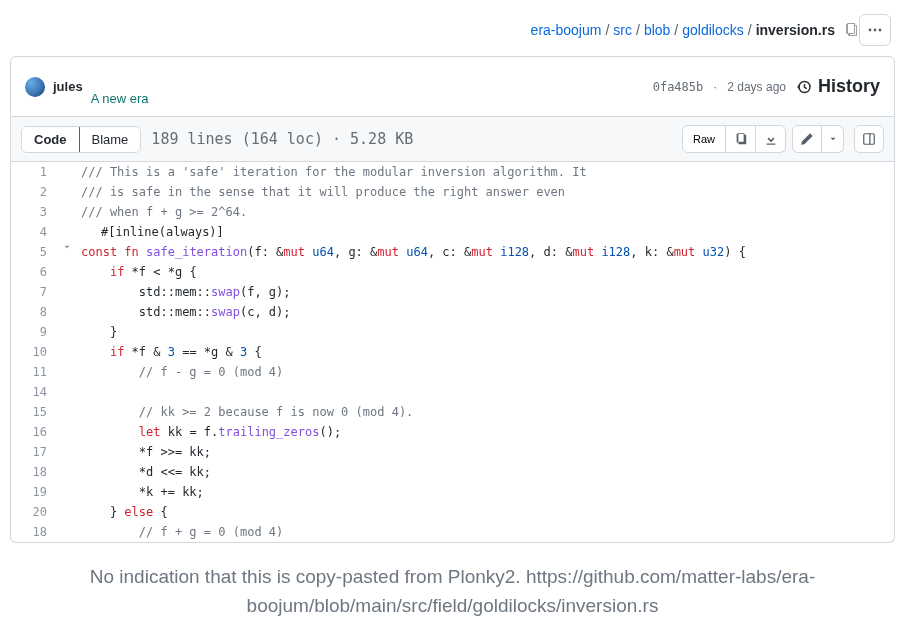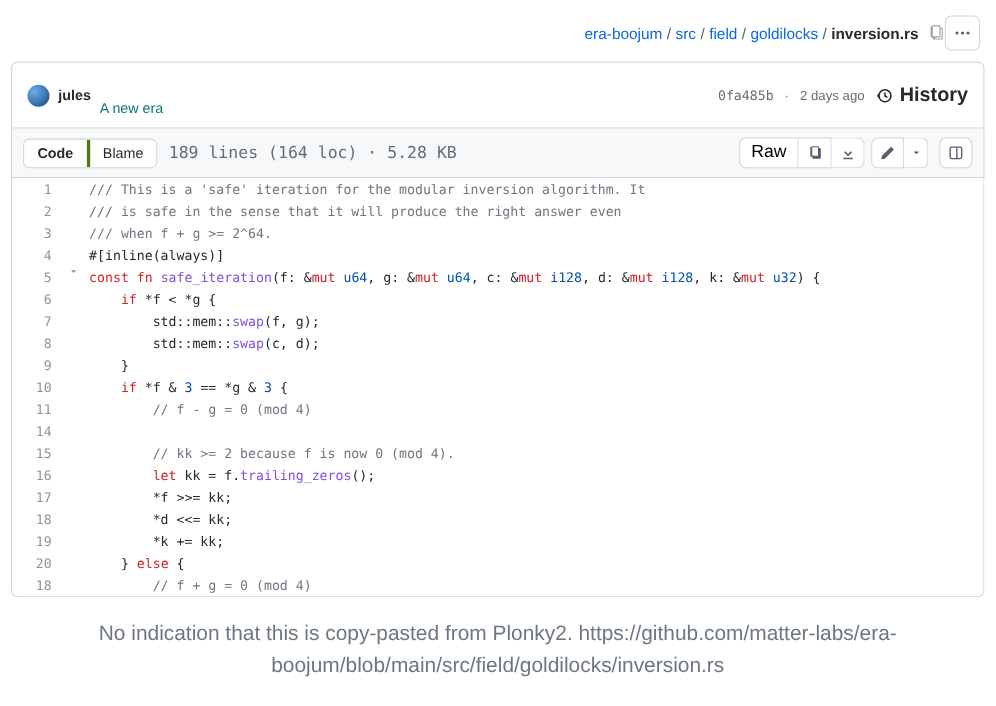"field" a { text: field -> blob }
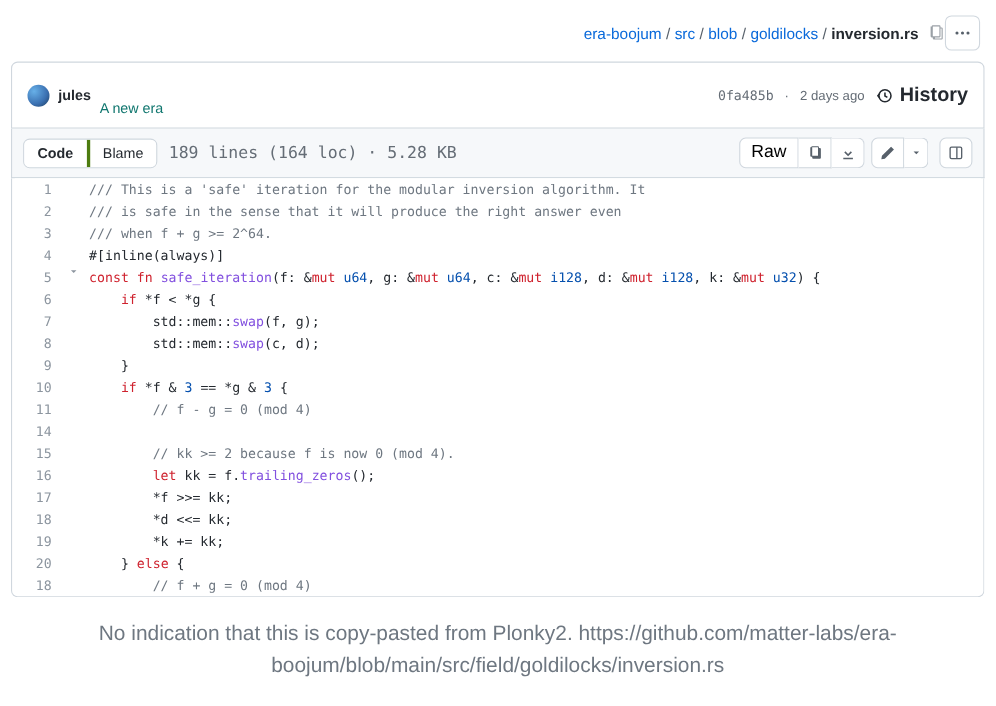"Blame" .seg button + button { border-left: 3px solid #4d7c0f -> 1px solid #4d7c0f }
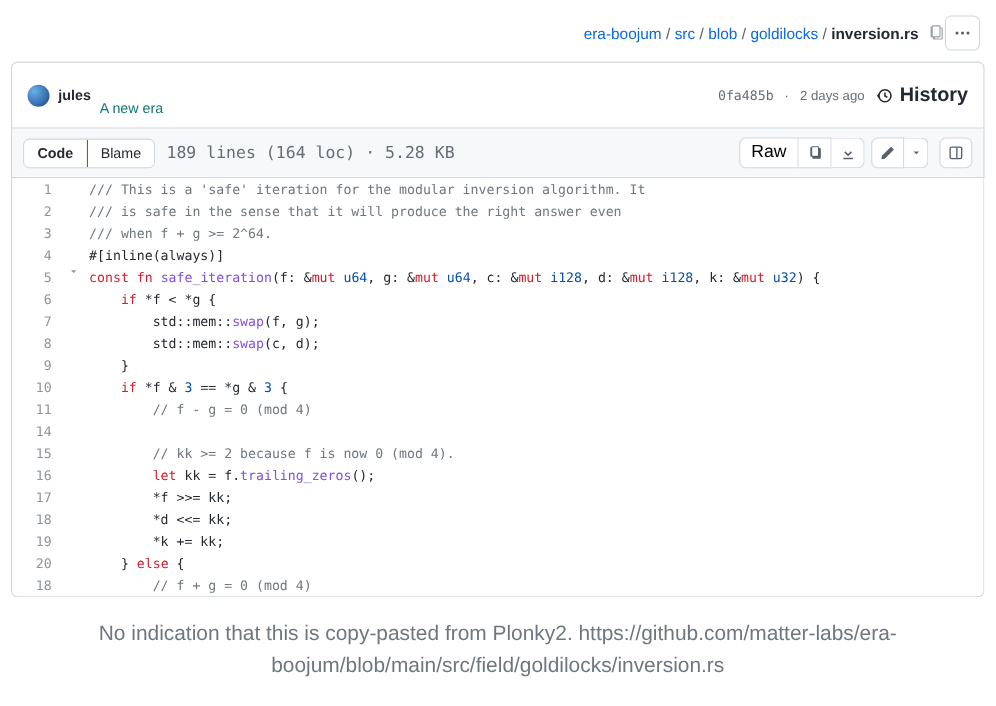"Raw" .raw-btn { font-size: 16px -> 11px }
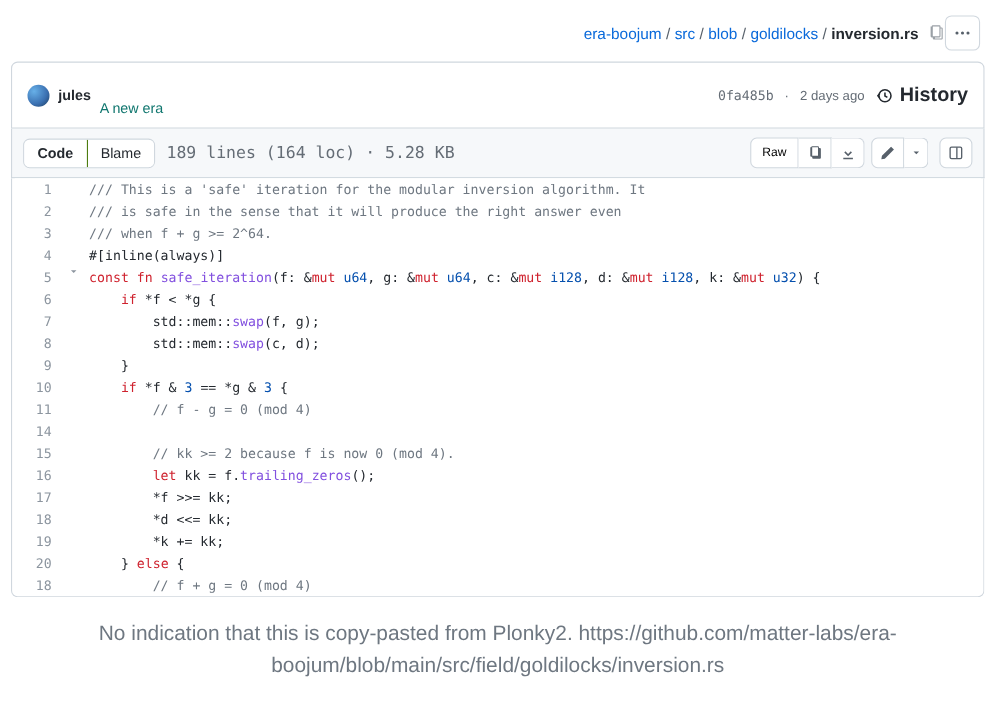"#[inline(always)]" .c-attr { margin-left: none -> 20px }
